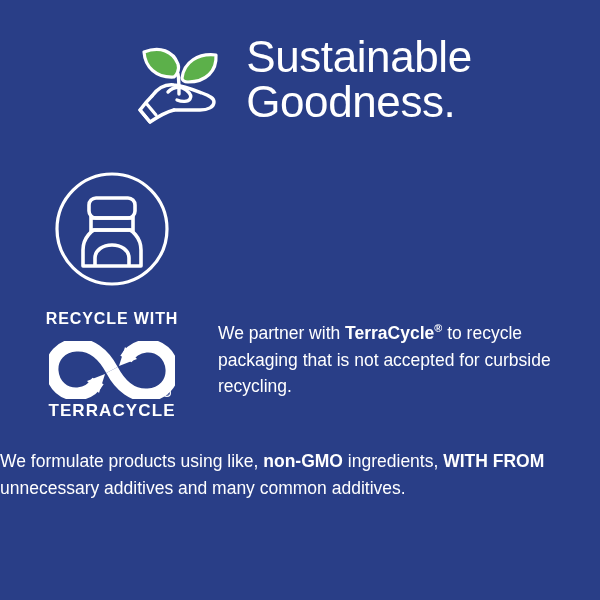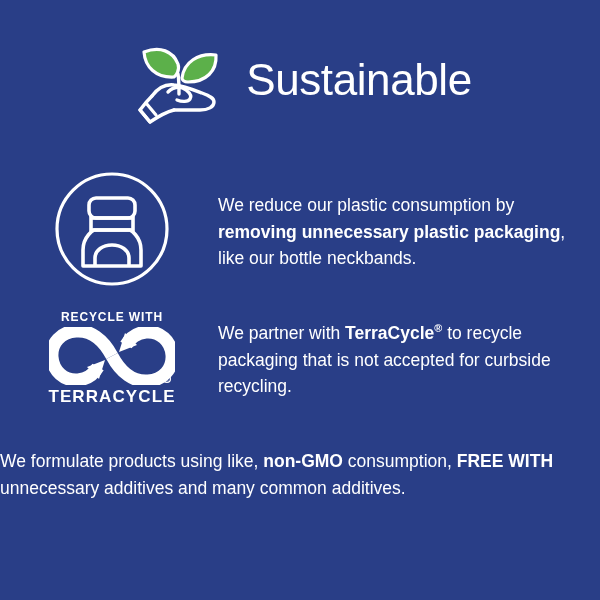"Goodness." span.title-line { html: none -> <span>Goodness.</span> }
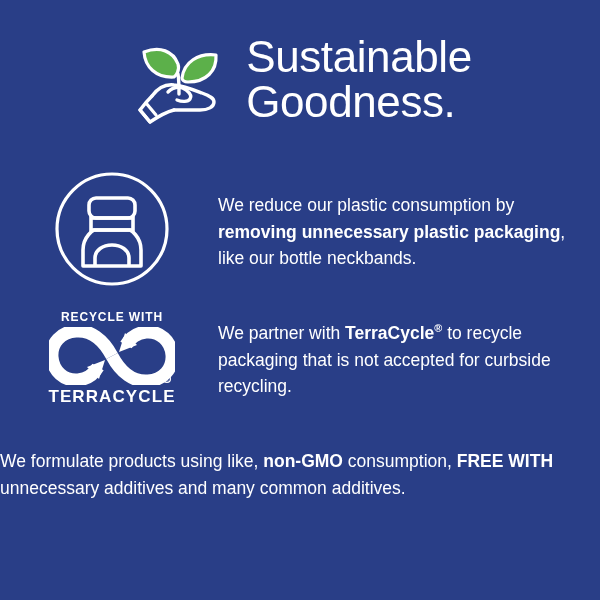"We reduce our plastic consumption" div.text-cell { html: <div> <span>We reduce our plastic consumption by </span><b>removing unnecessary plastic packaging</b><span>, like our bottle neckbands.</span> </div> -> none }
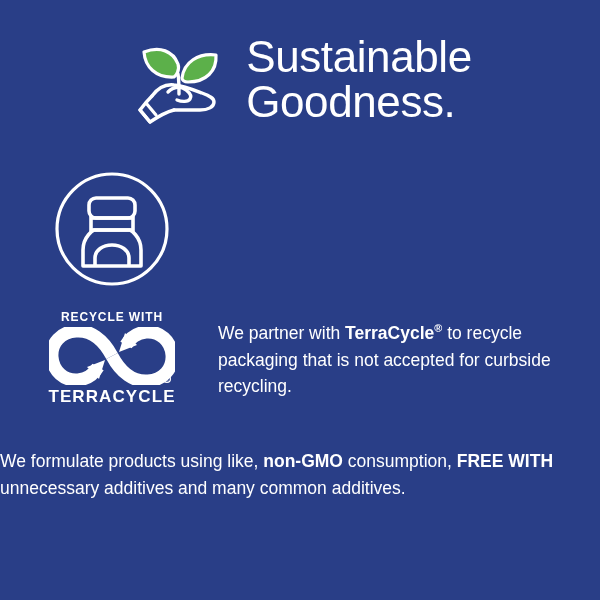"RECYCLE WITH" .tc-top { font-size: 12px -> 16px; margin-bottom: 3px -> 13px }
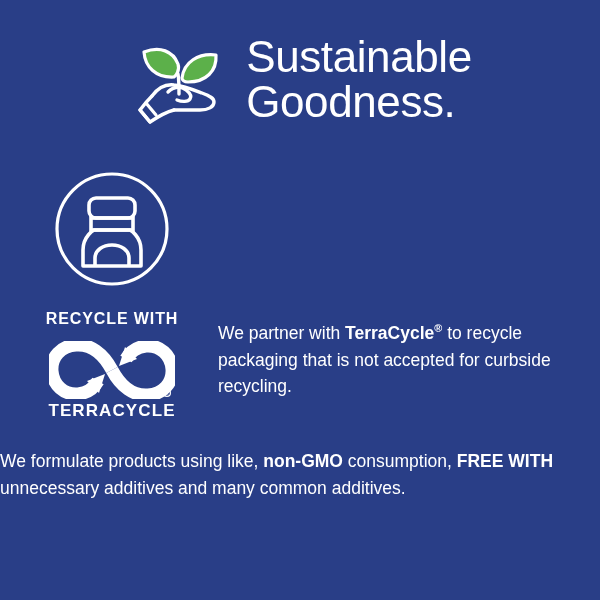"consumption," span { text: consumption -> ingredients }
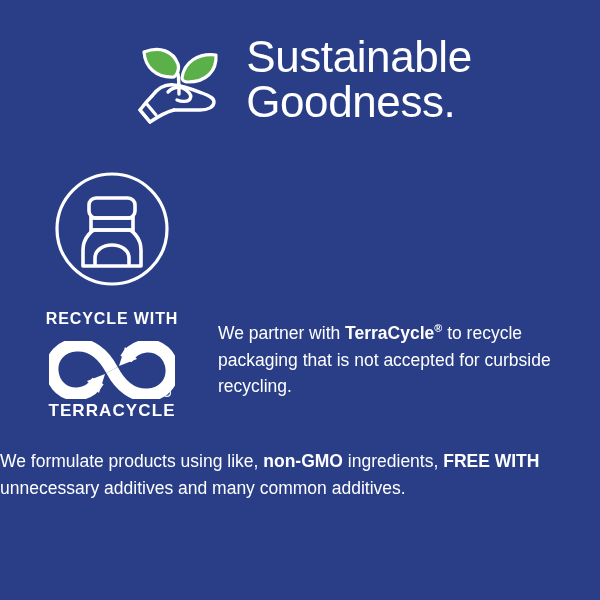"FREE WITH" b { text: FREE WITH -> WITH FROM }
